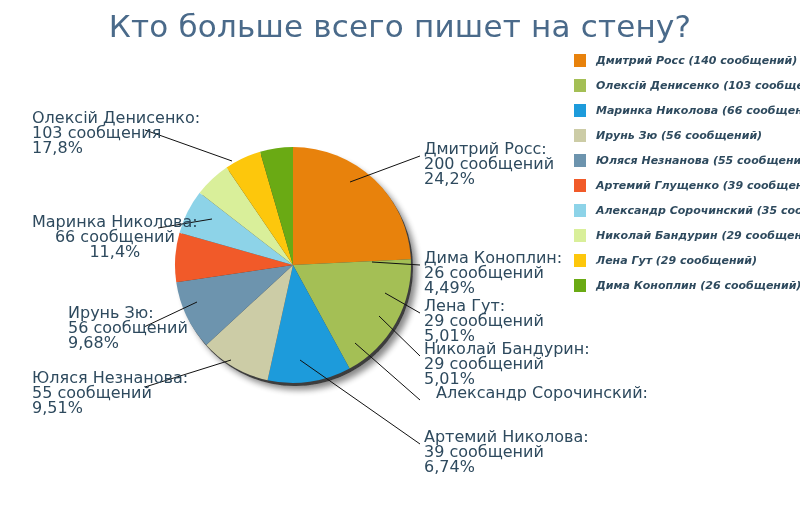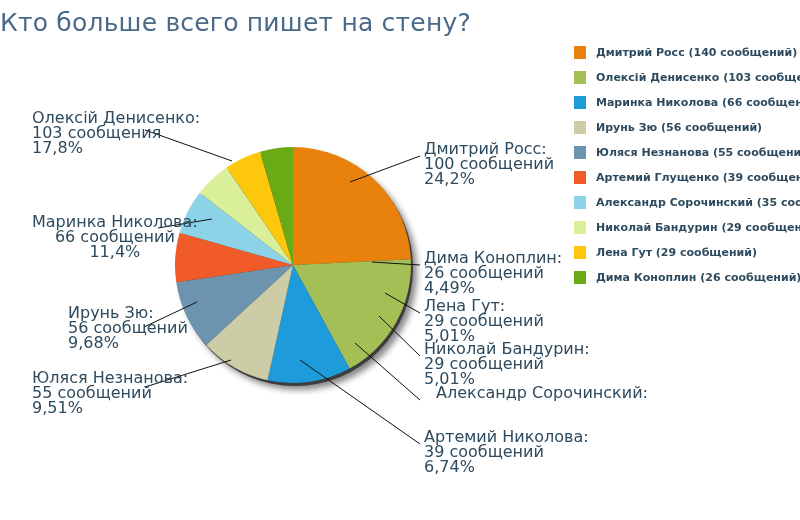"Кто больше всего пишет на" #chart-title { font-size: 25px -> 31px; text-align: left -> center }
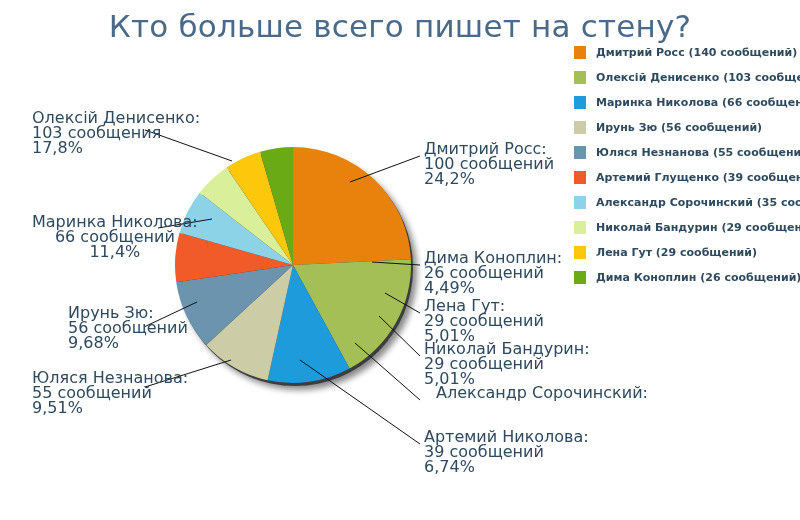"Дмитрий Росс (140 сообщений)" #legend { font-style: none -> italic; top: 40px -> 48px }
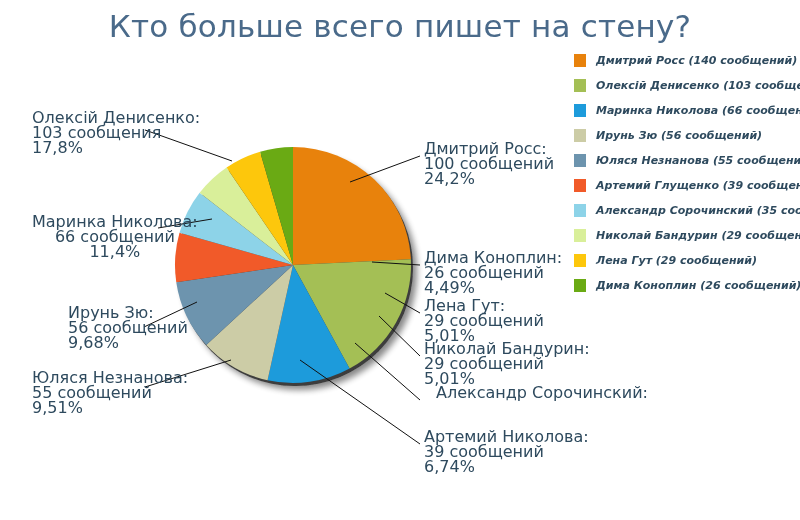"100 сообщений" span.ln { text: 100 -> 200 }
